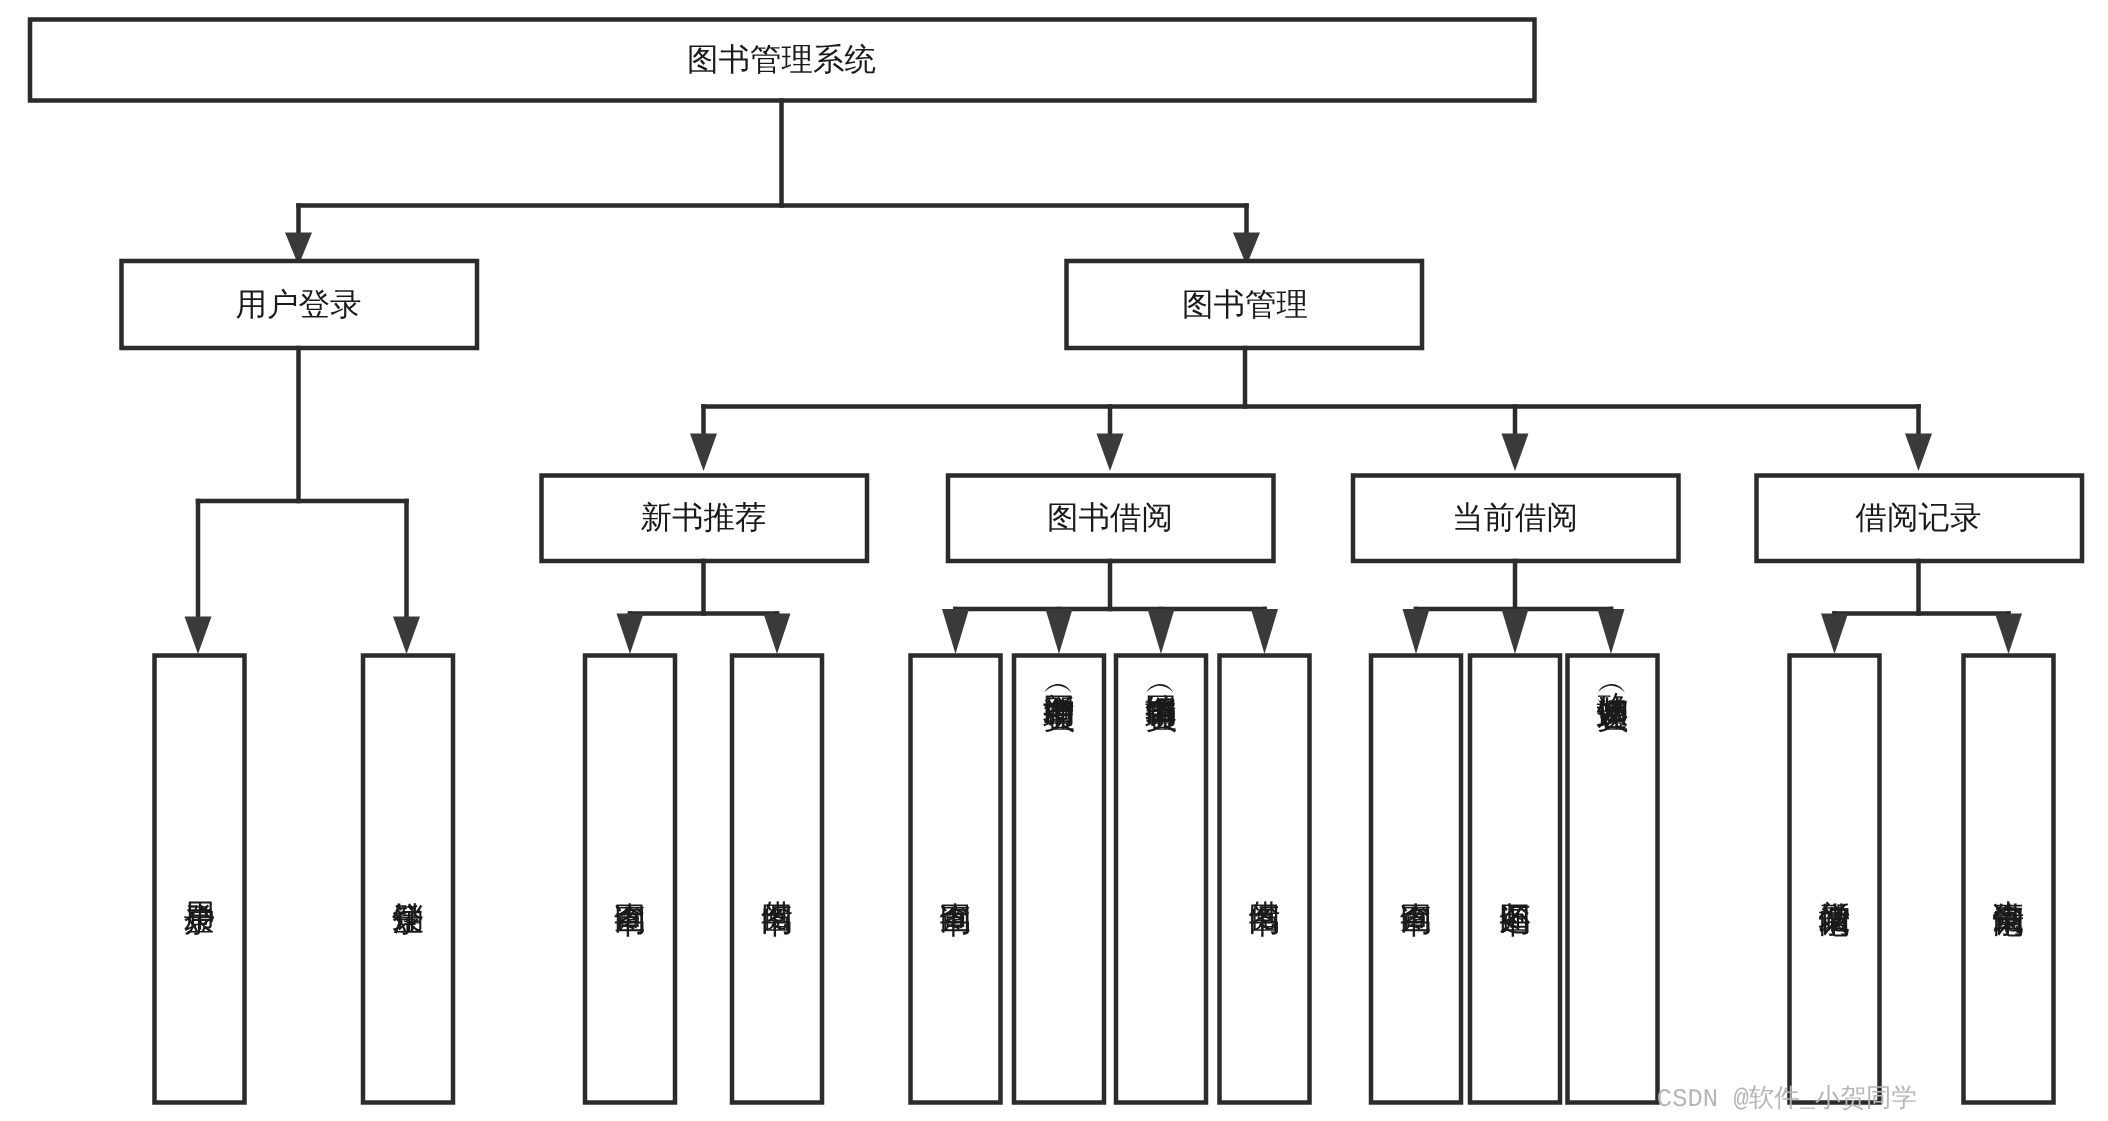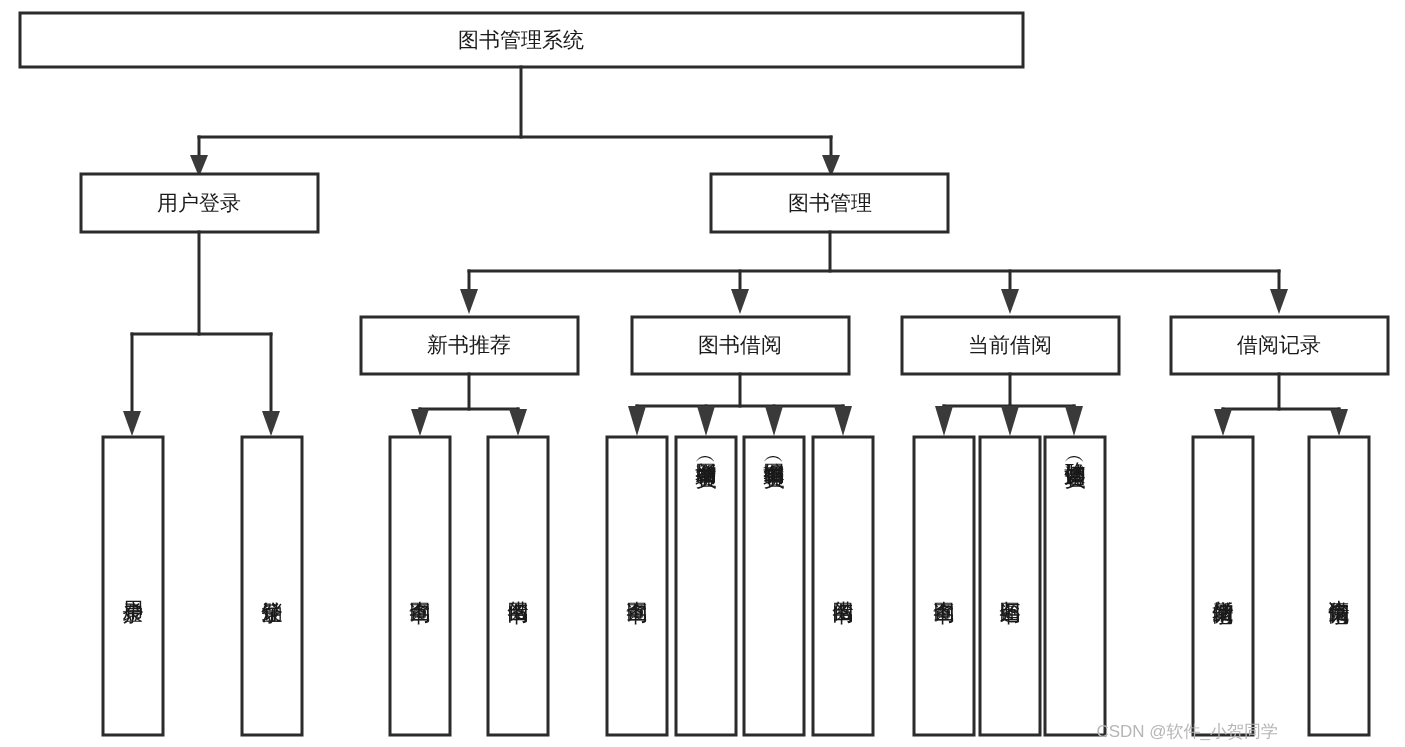"CSDN @软件_小贺同学" .watermark { font-family: Liberation Sans, sans-serif -> Liberation Mono, monospace }
